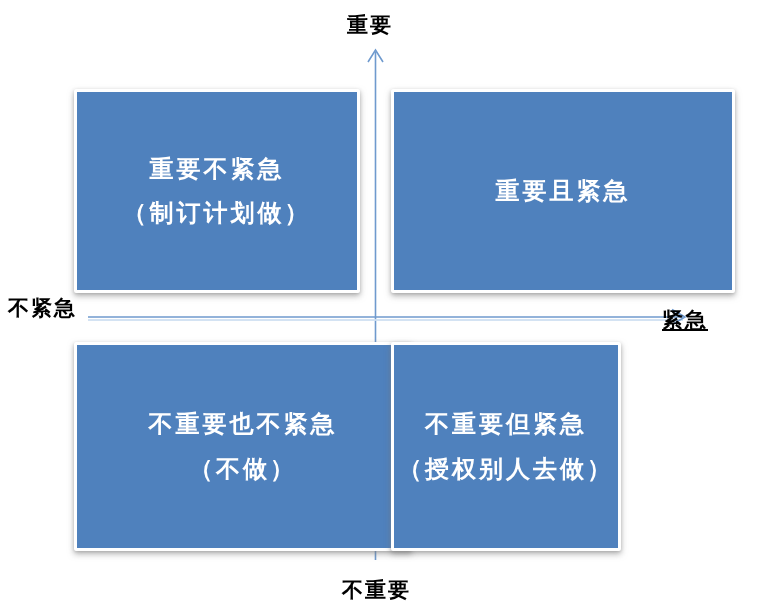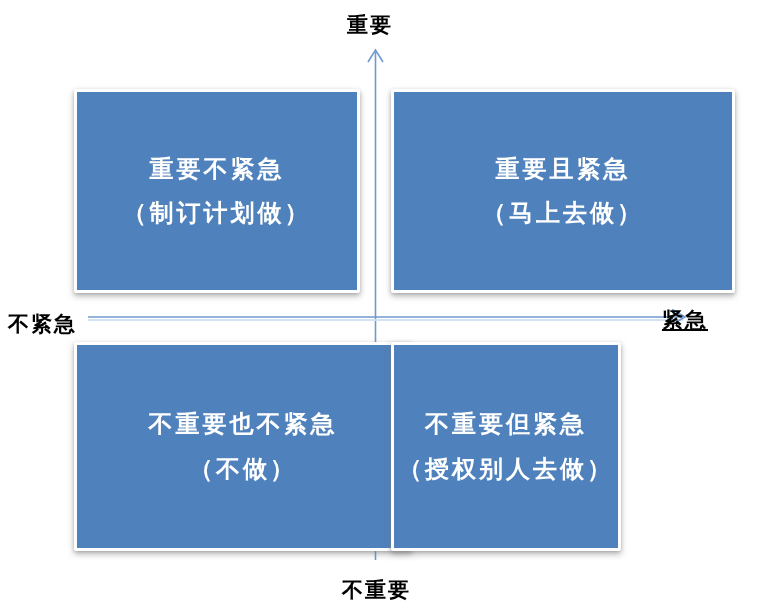"（马上去做）" div { html: <div>（马上去做）</div> -> none }
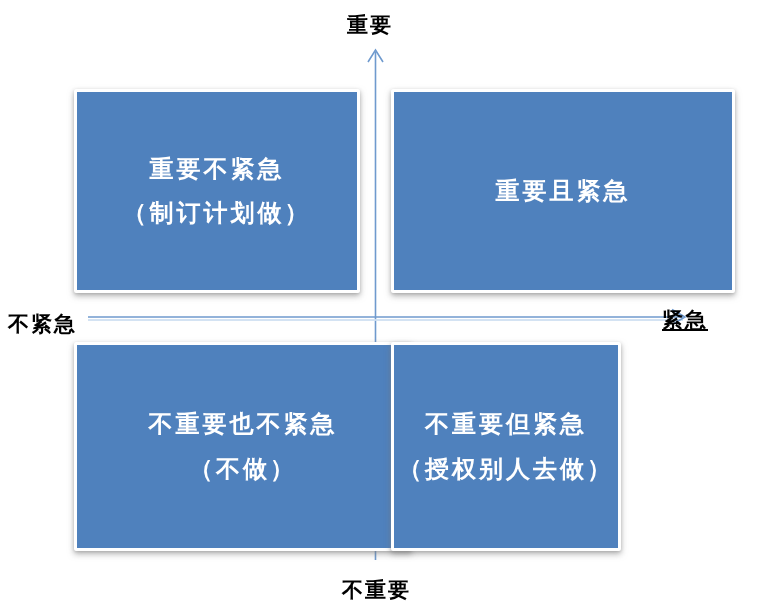"不紧急" .axis-label-left { top: 310px -> 294px }
